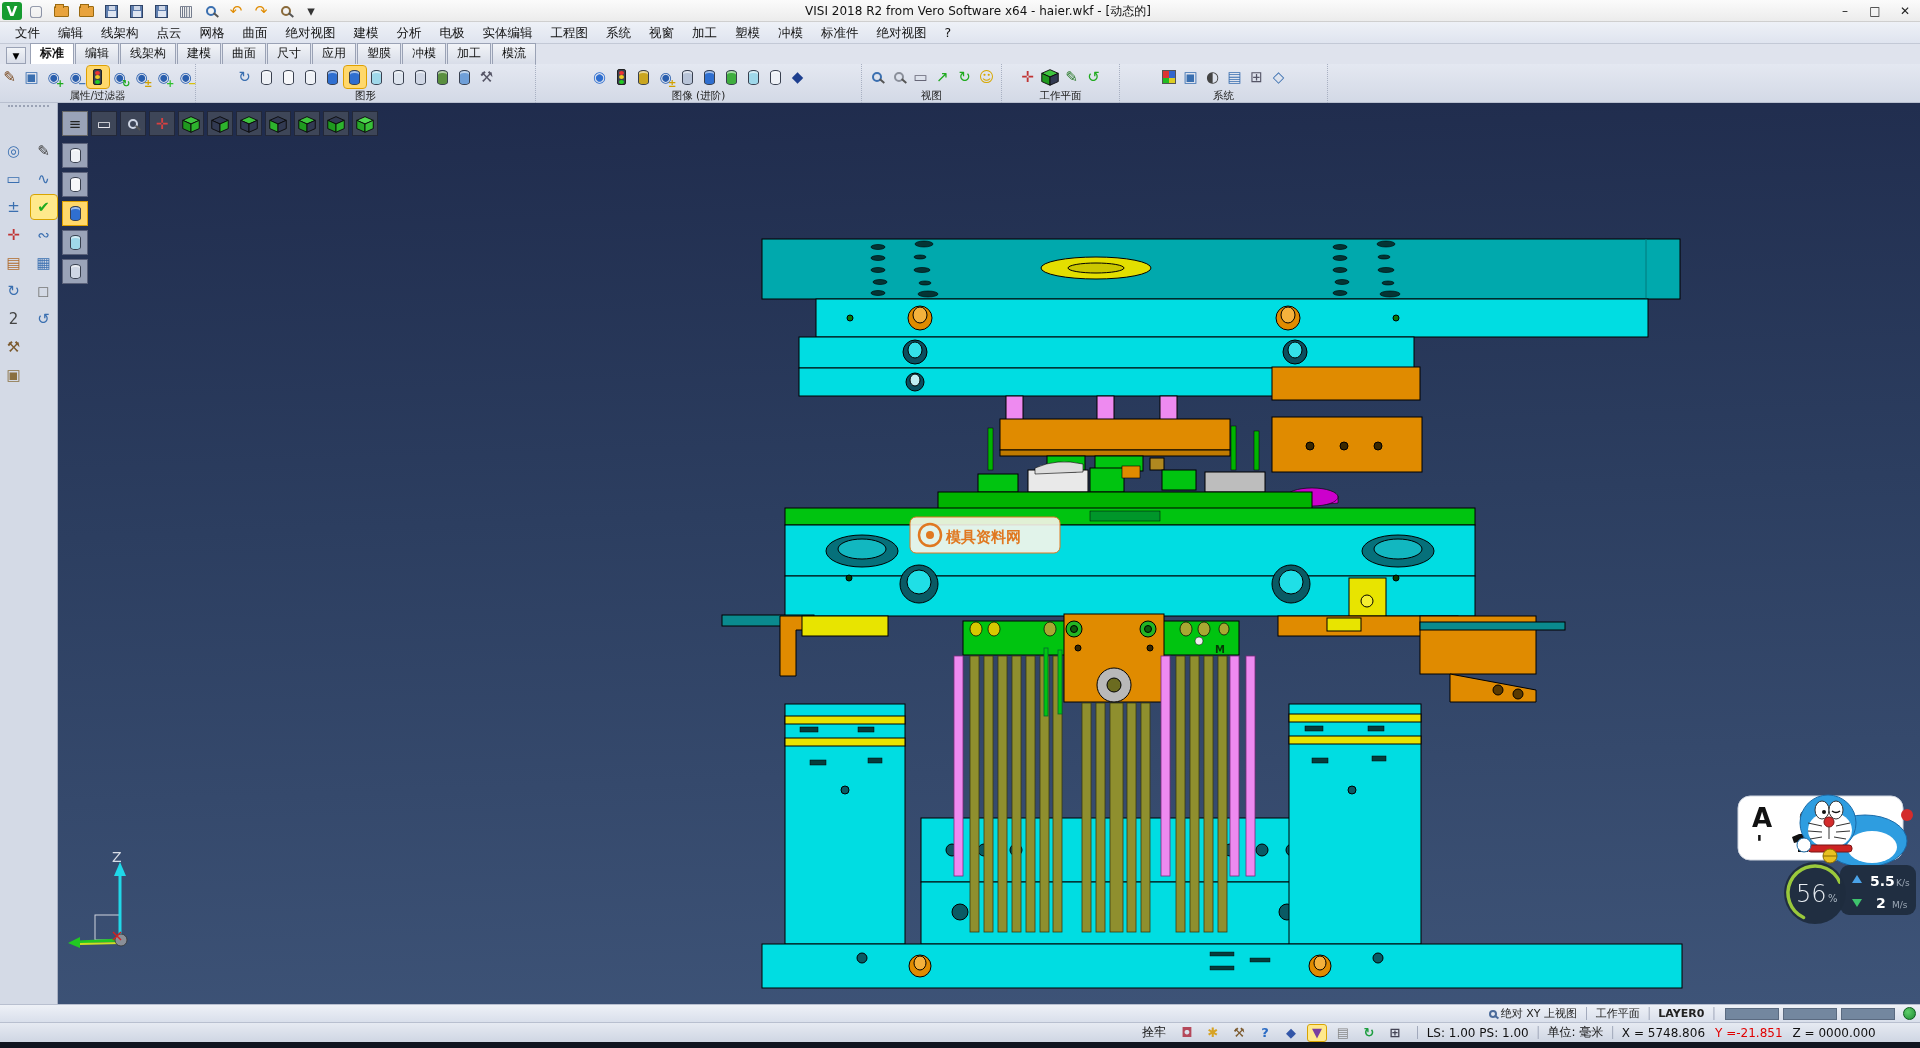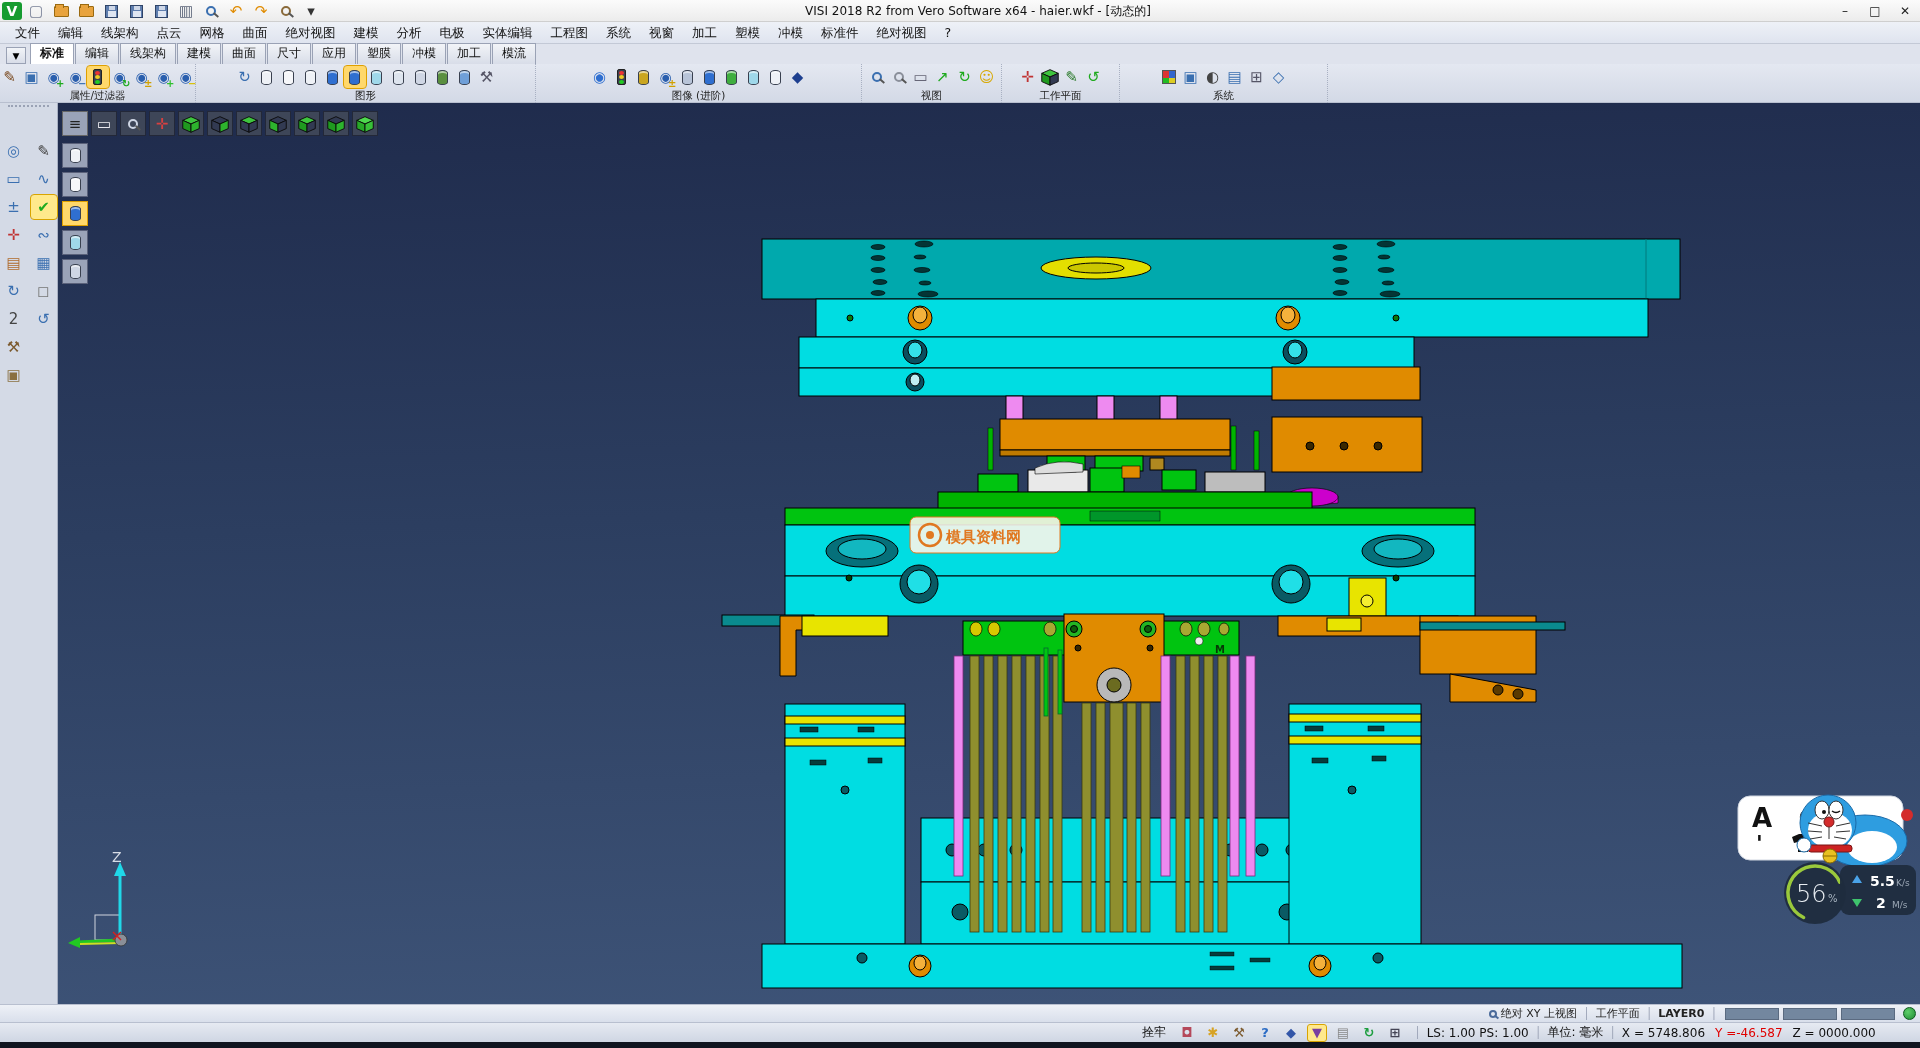"Y =-46.587" span { text: -46.587 -> -21.851 }
